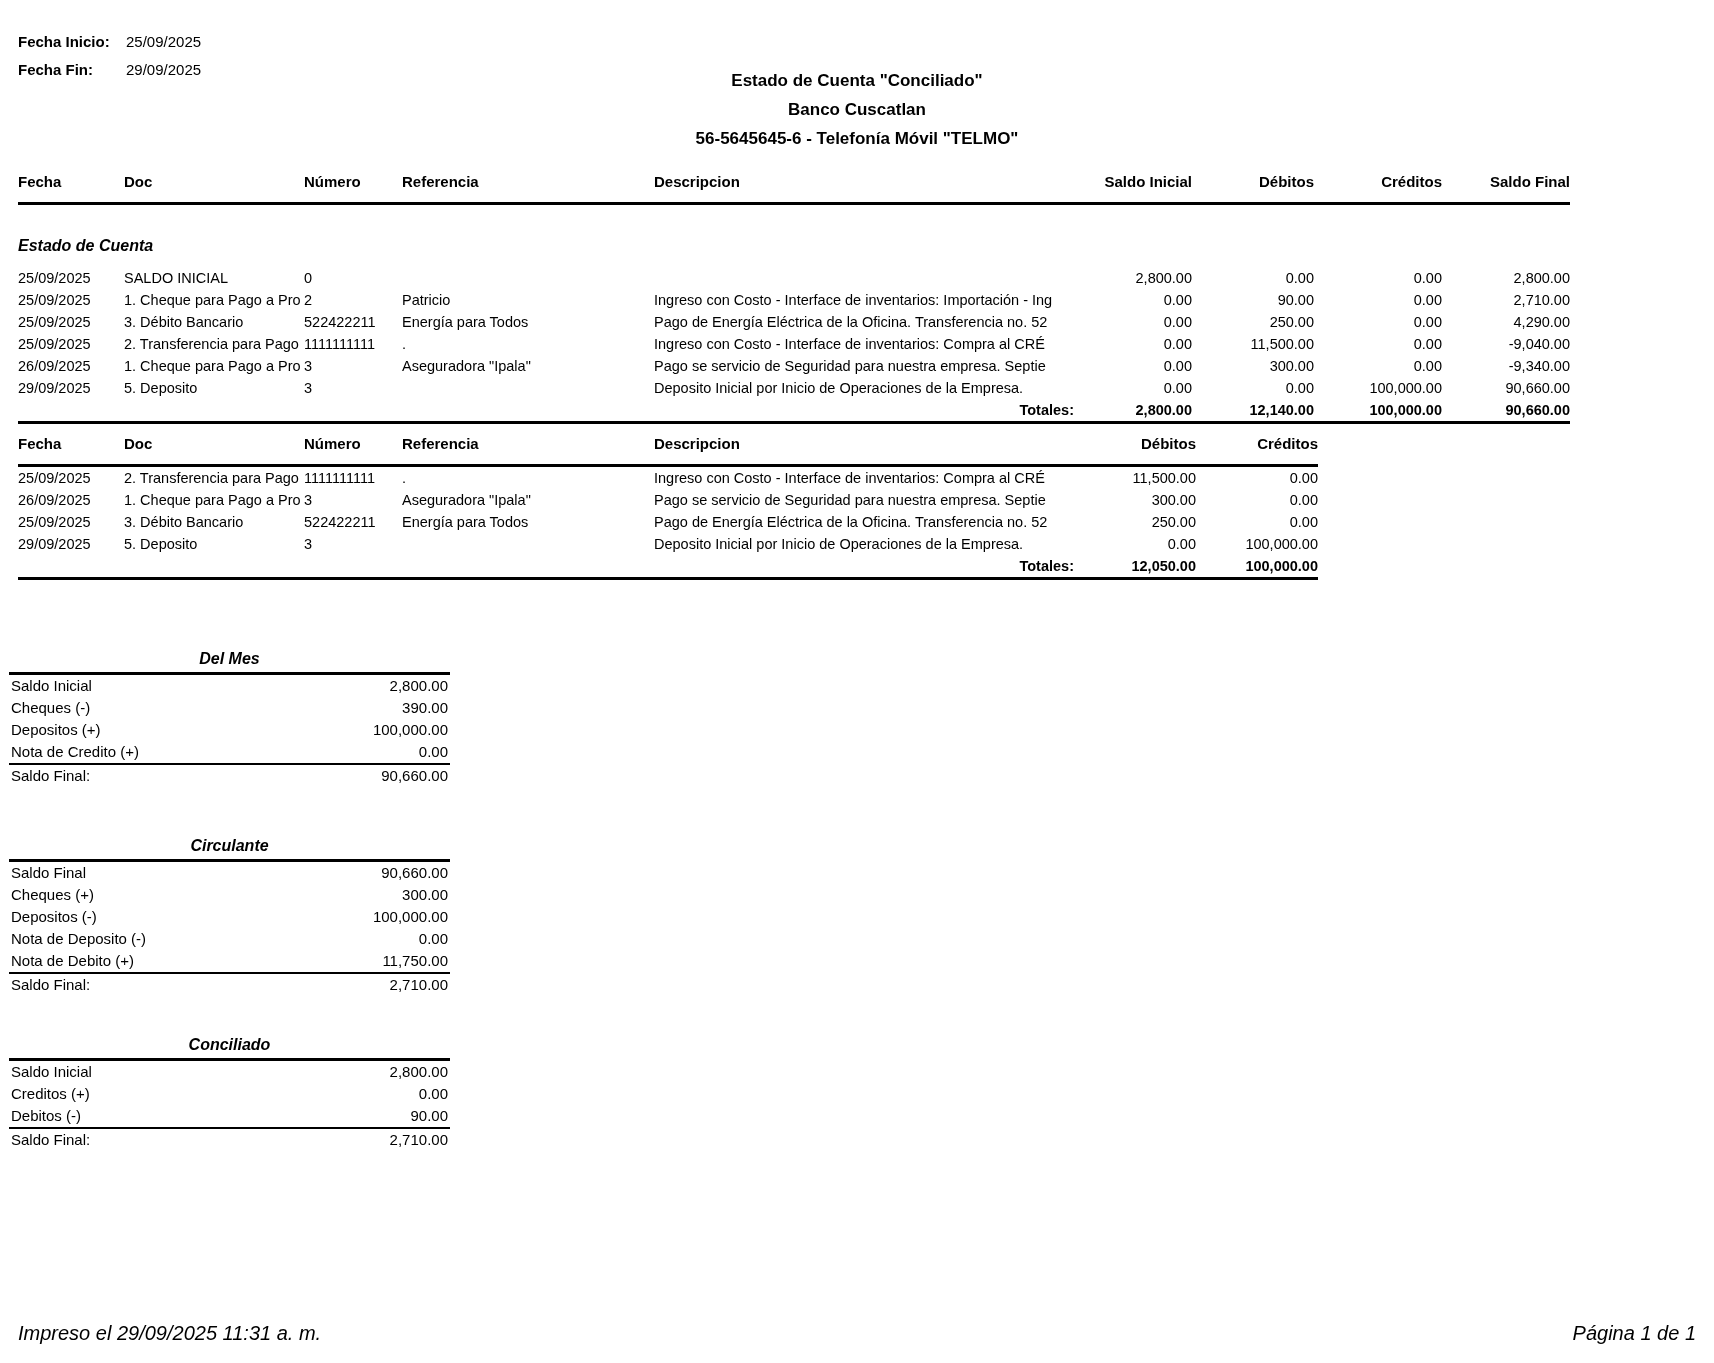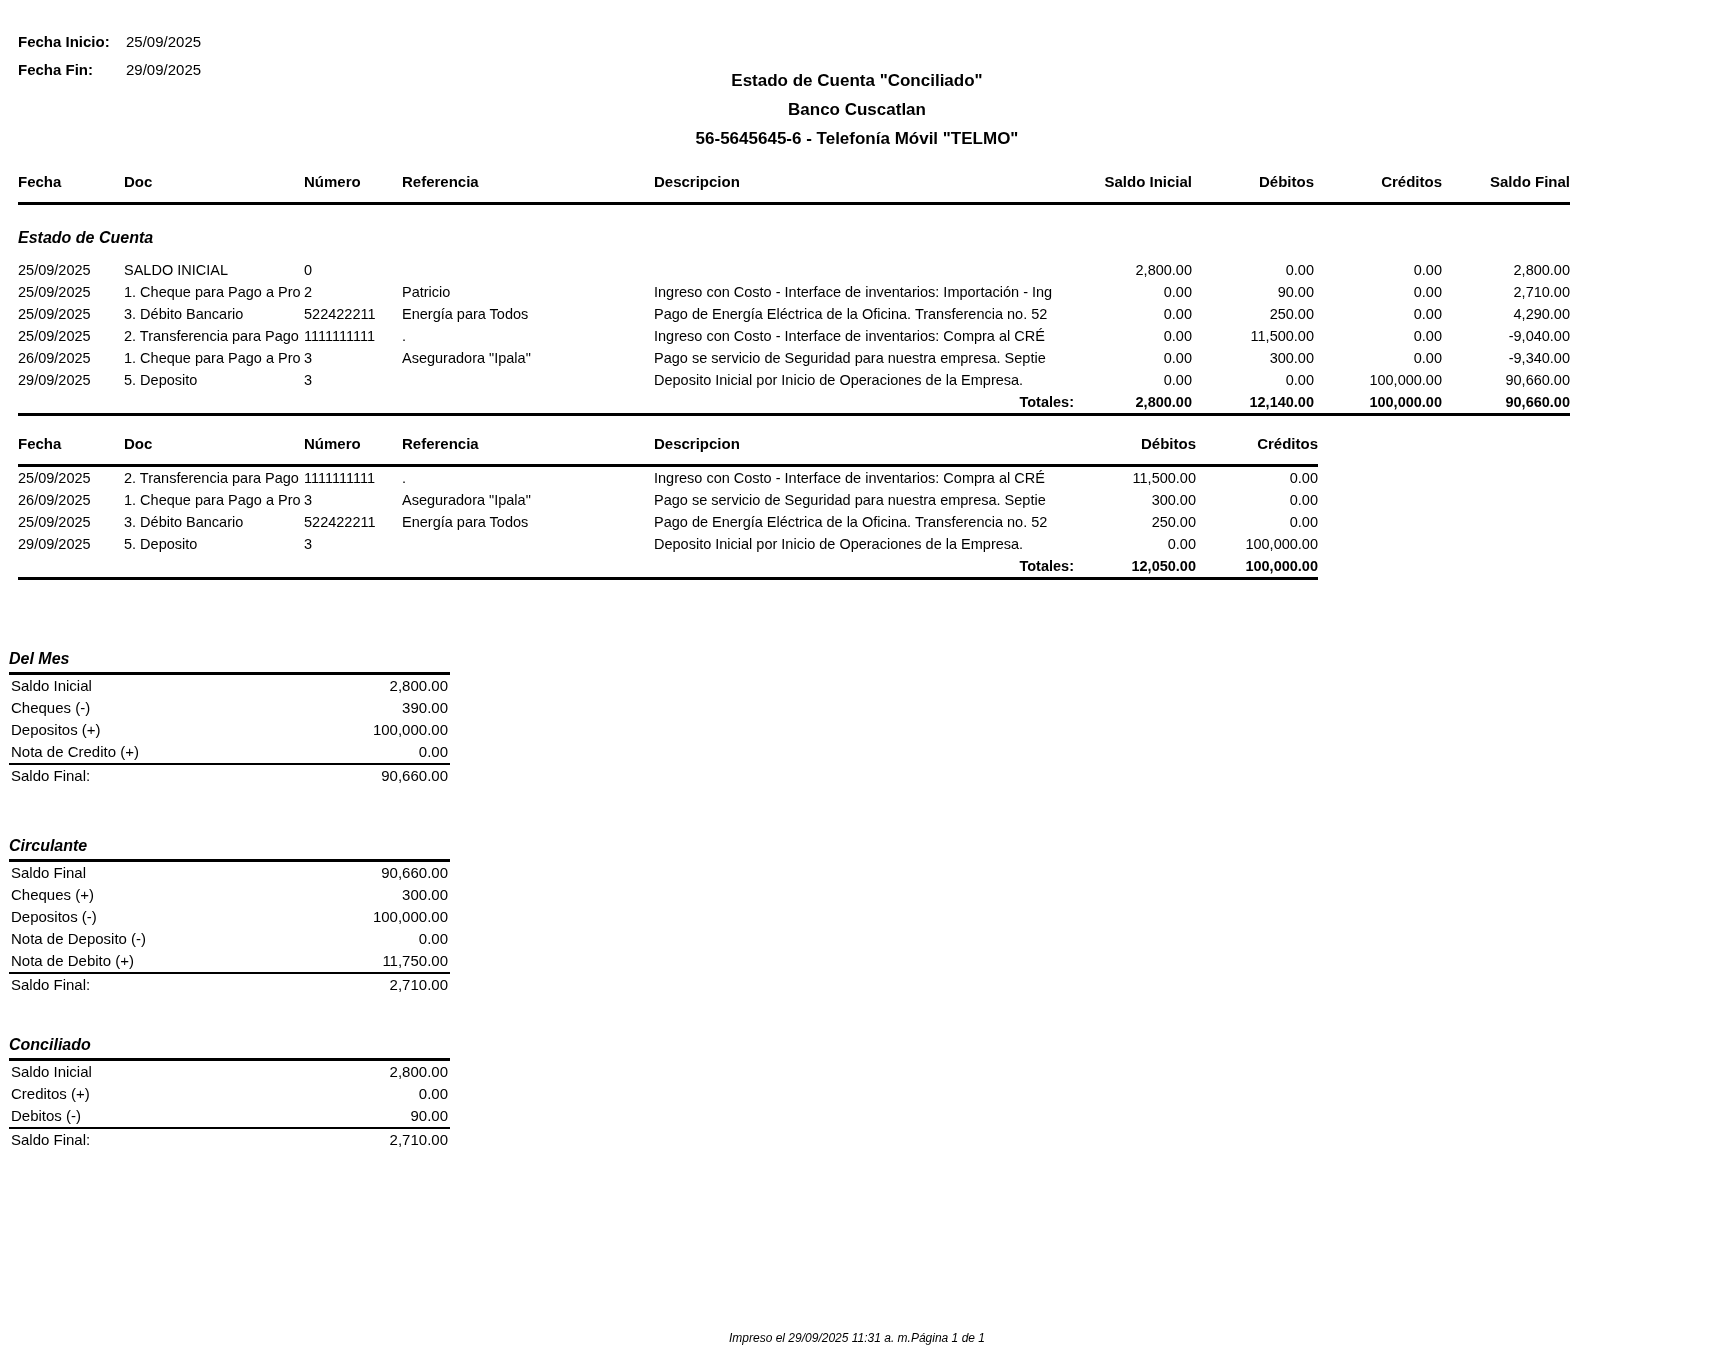"Estado de Cuenta" .sec-title td { padding-top: 14px -> 22px }
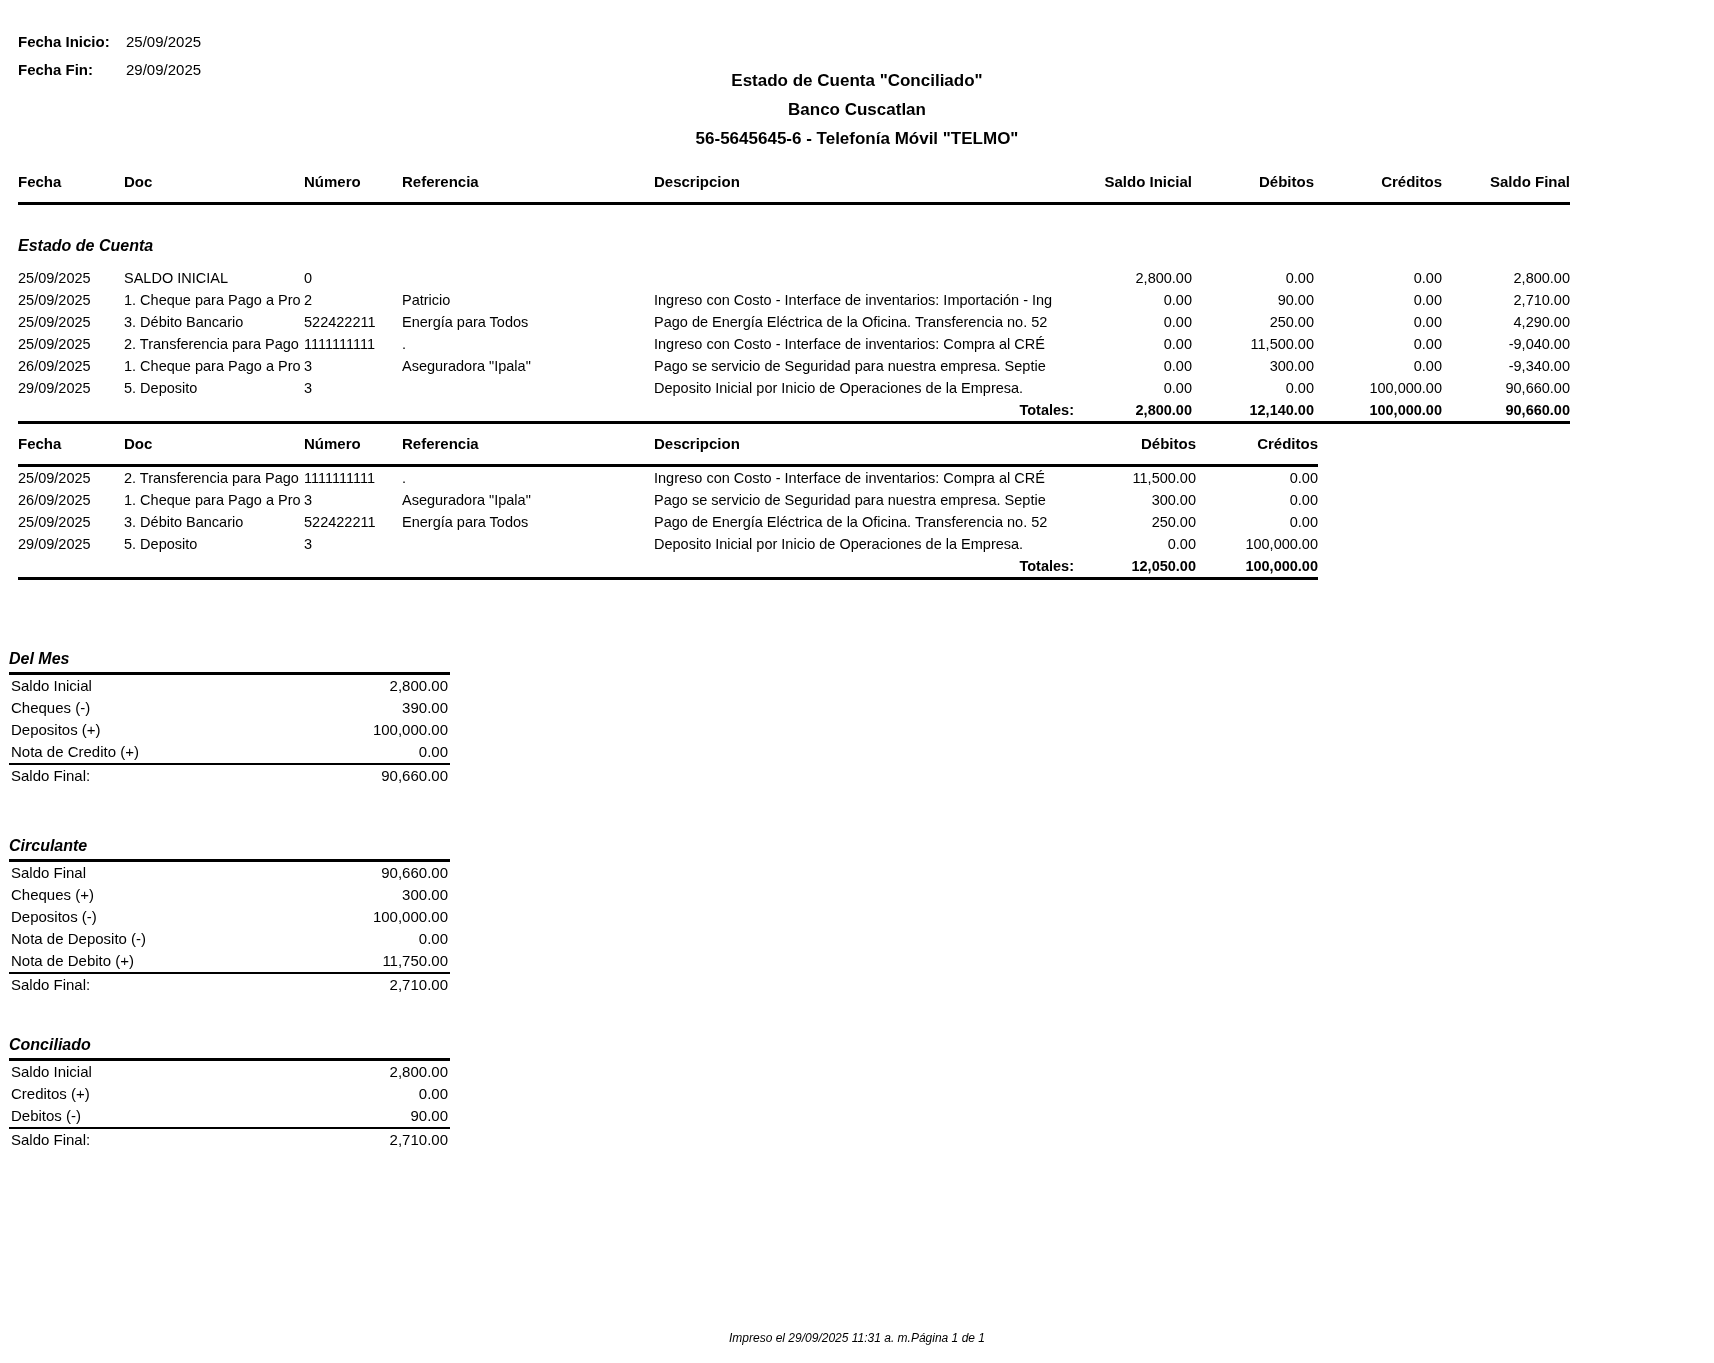"Del Mes" .sum-title { text-align: none -> center }
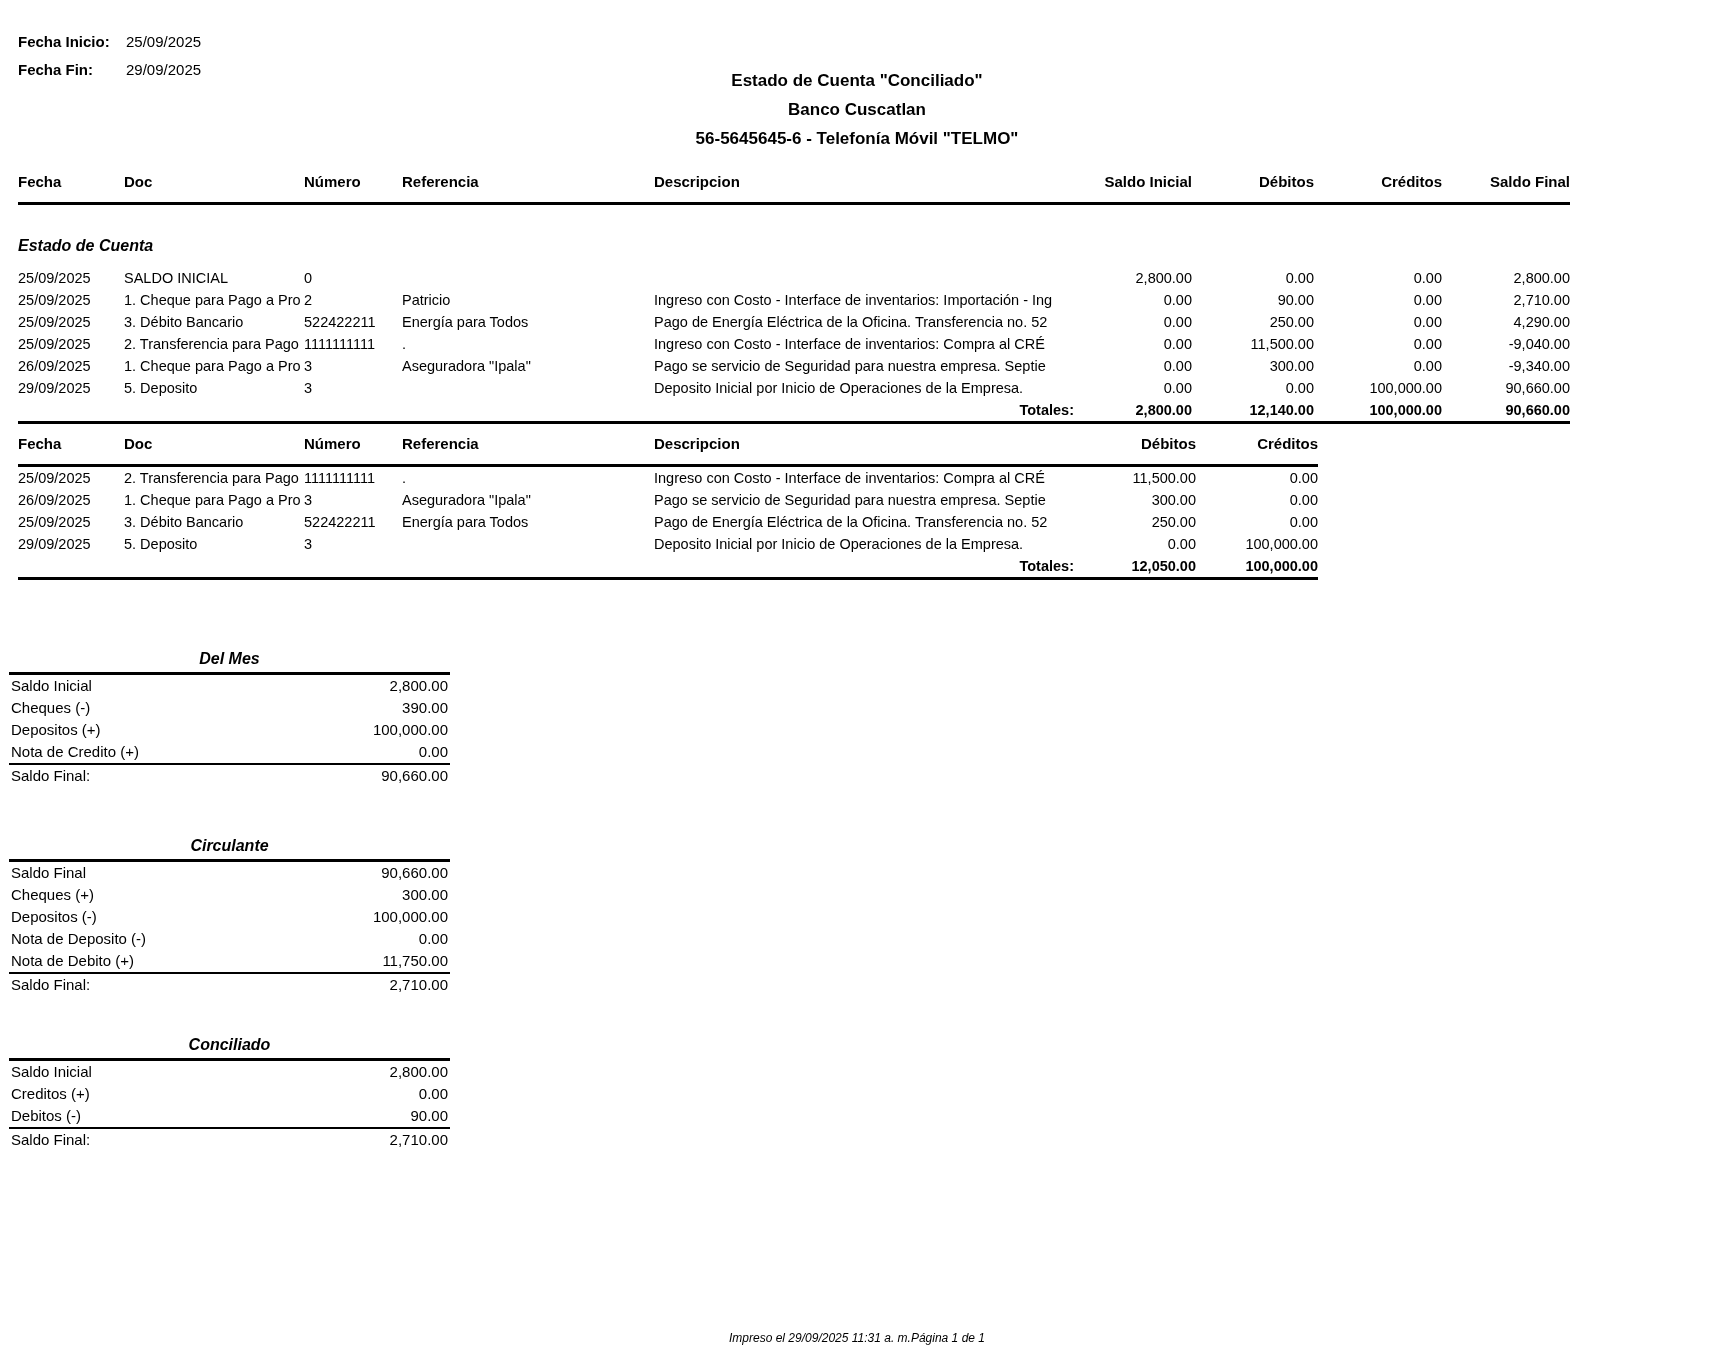"Impreso el 29/09/2025 11:31 a." .footer { font-size: 12px -> 20px; justify-content: center -> space-between }
